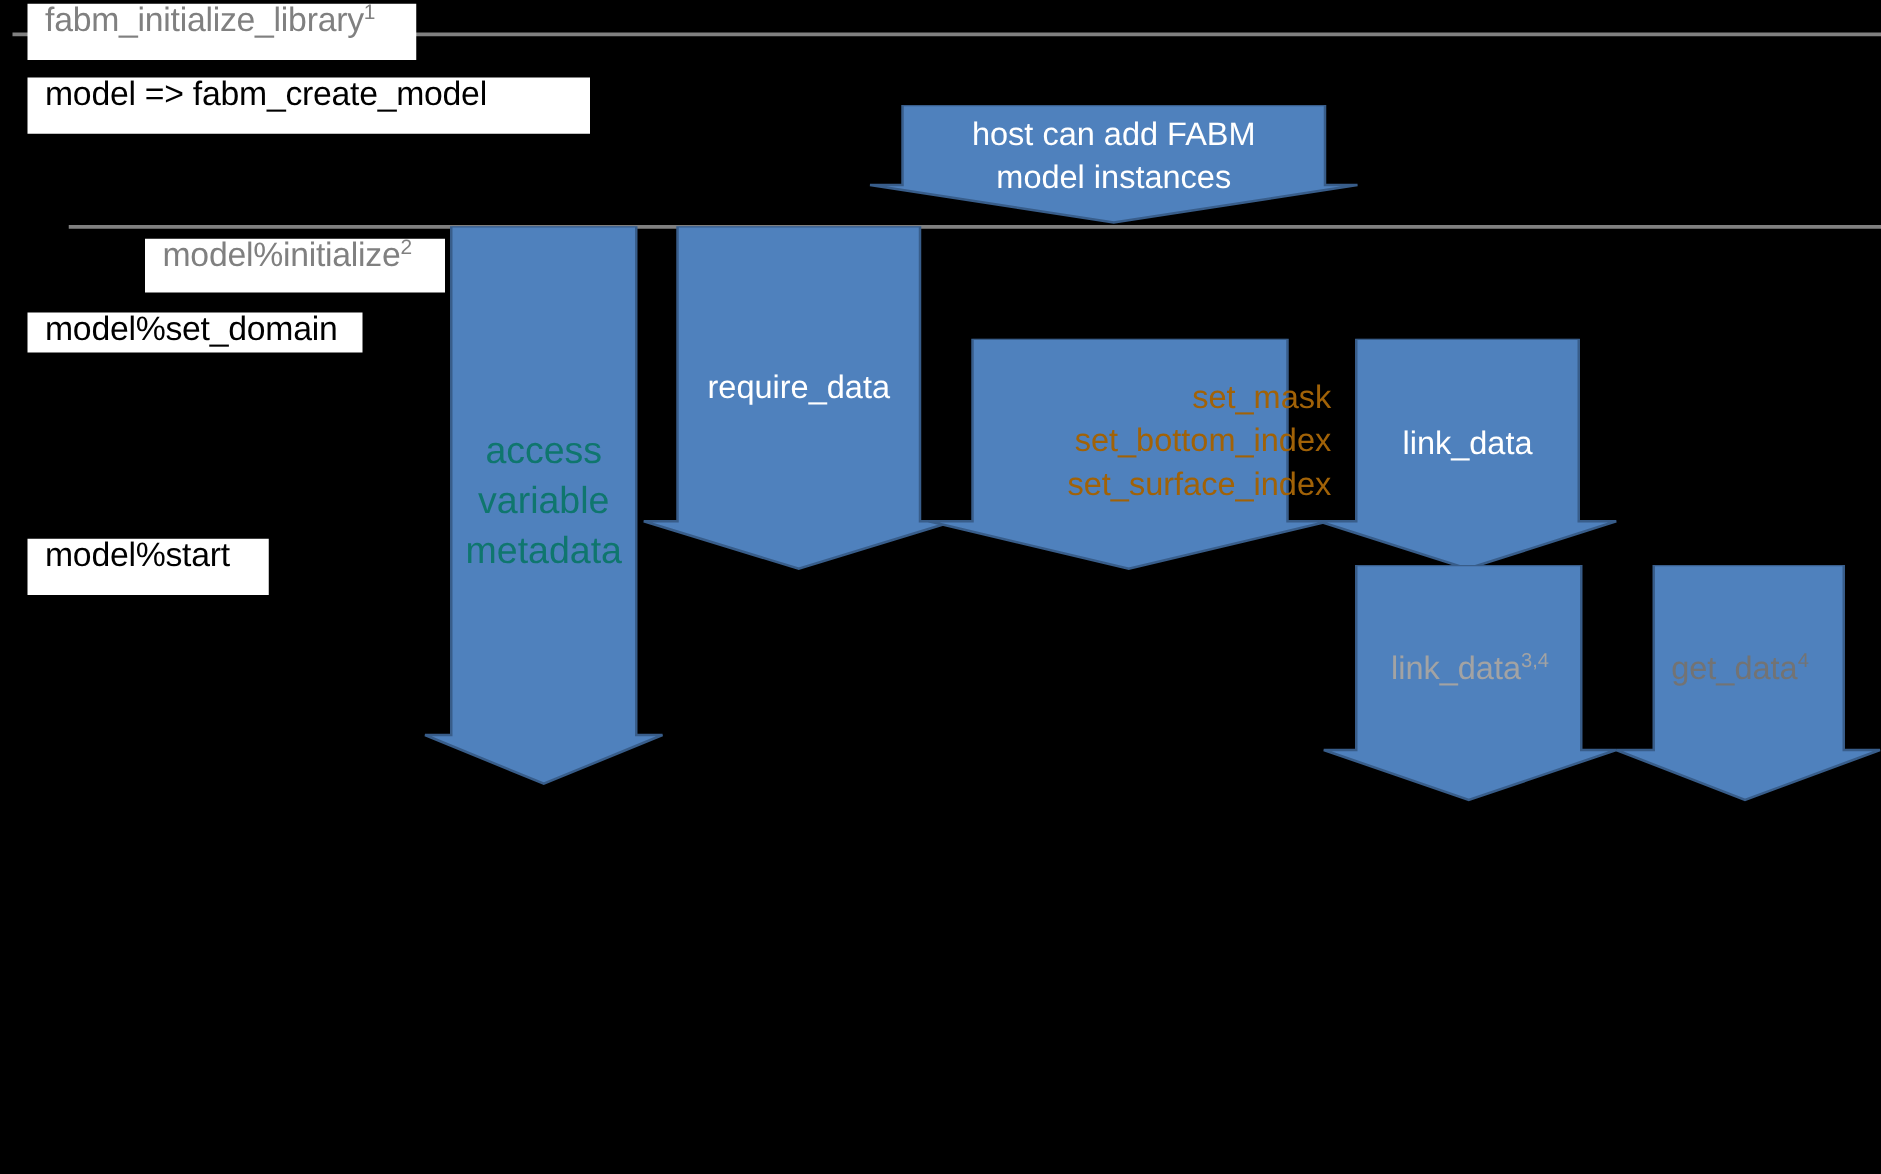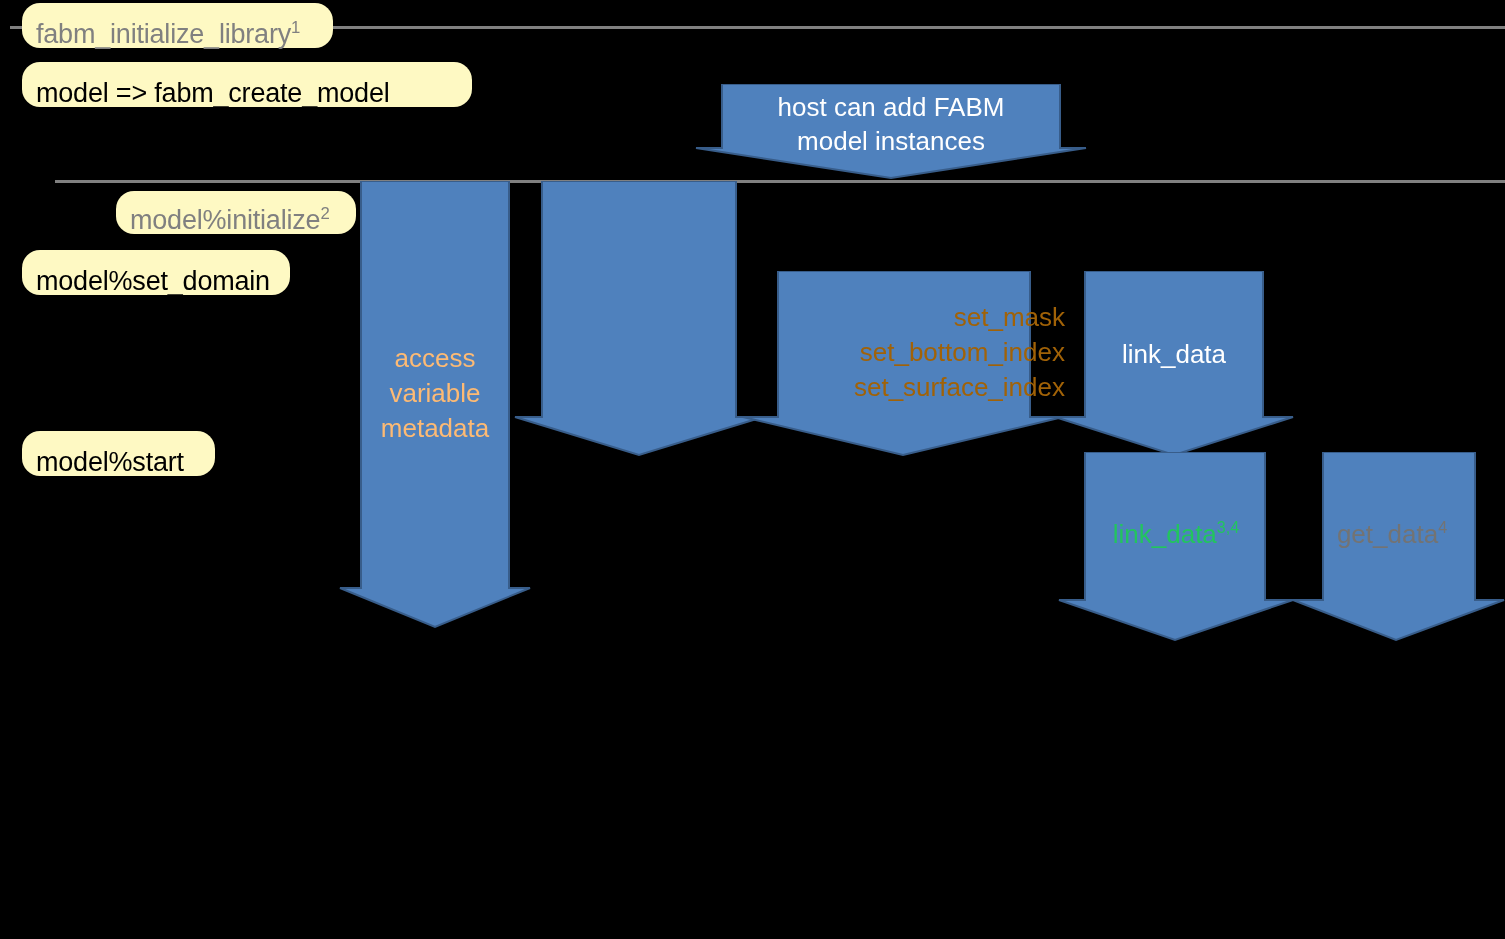"fabm_initialize_library1" .label-box { align-items: flex-end -> flex-start; background: #fef9c3 -> #ffffff; border-radius: 18px -> none }
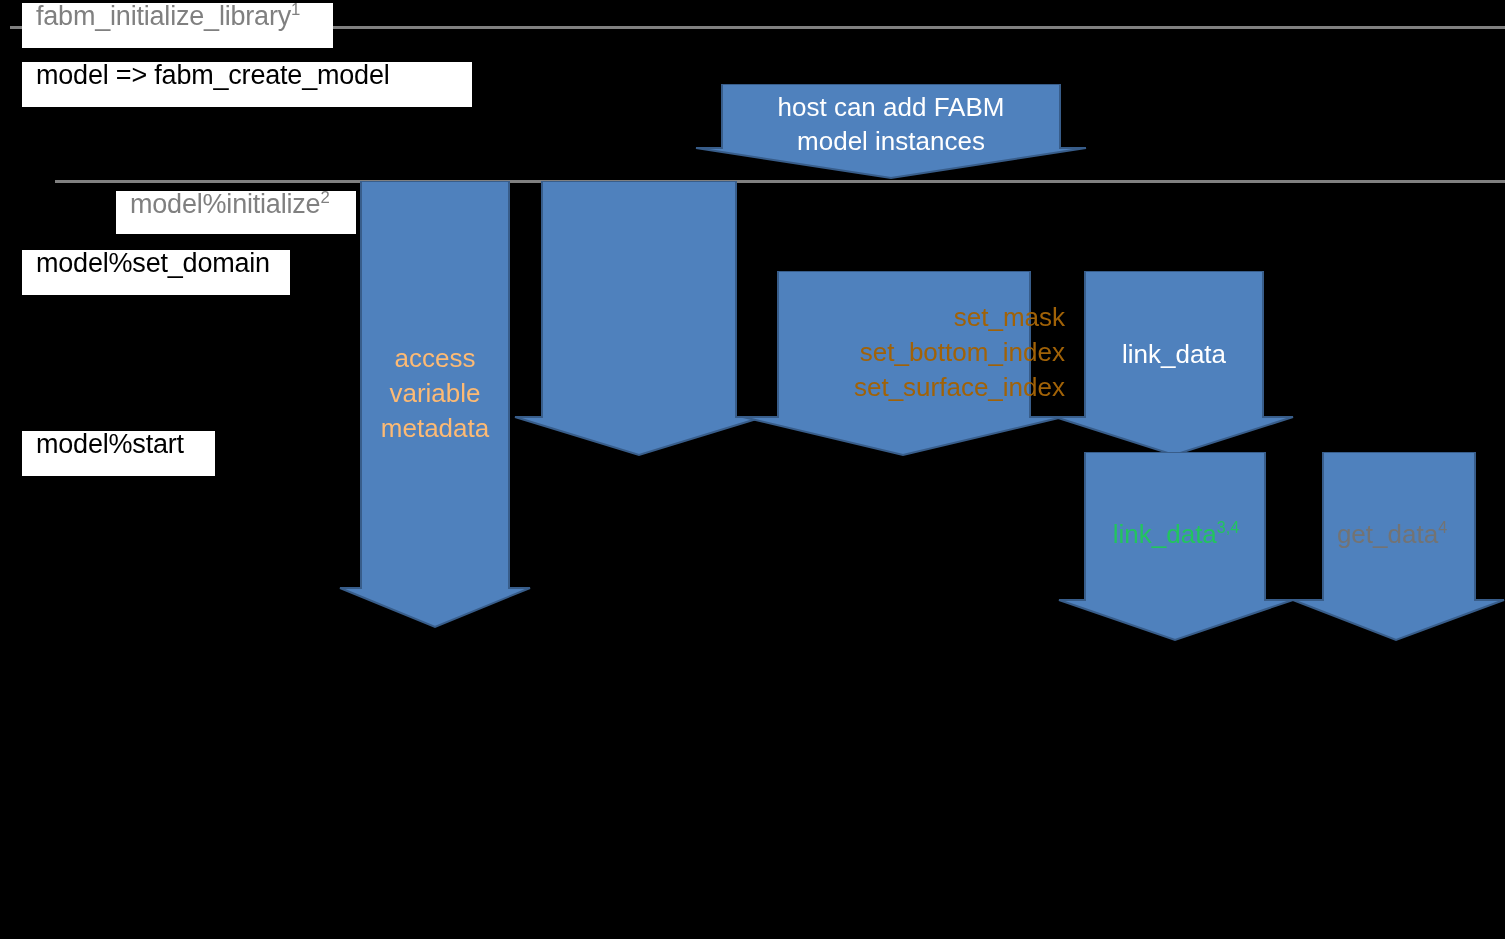"model%set_domain" div.label-box { height: 45px -> 32px }
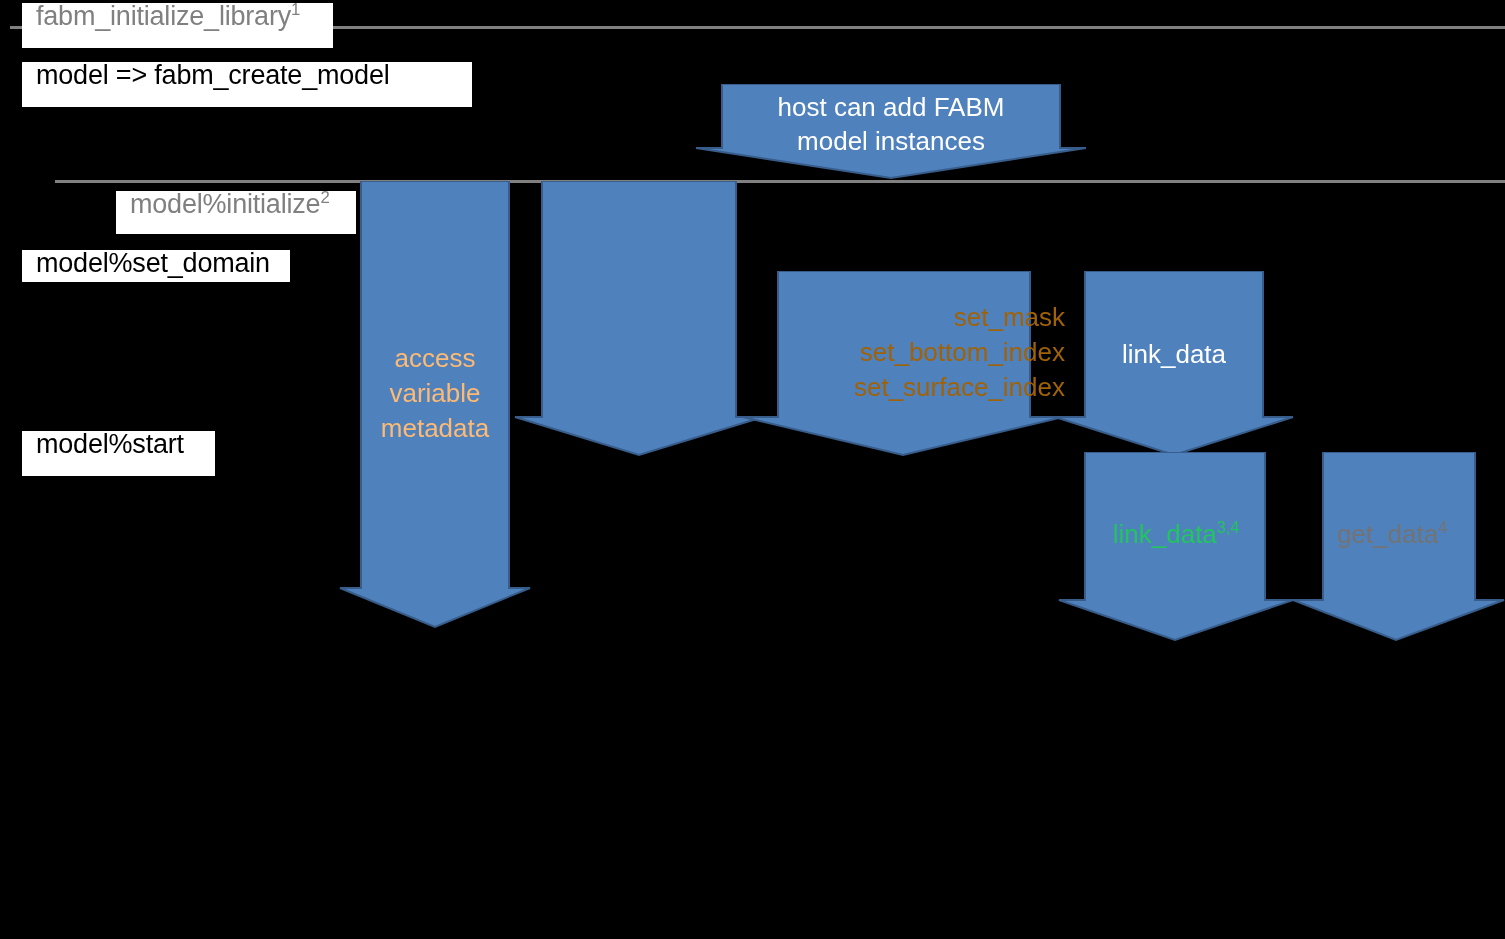"require_data" div.caption { html: none -> <div>require_data</div> }
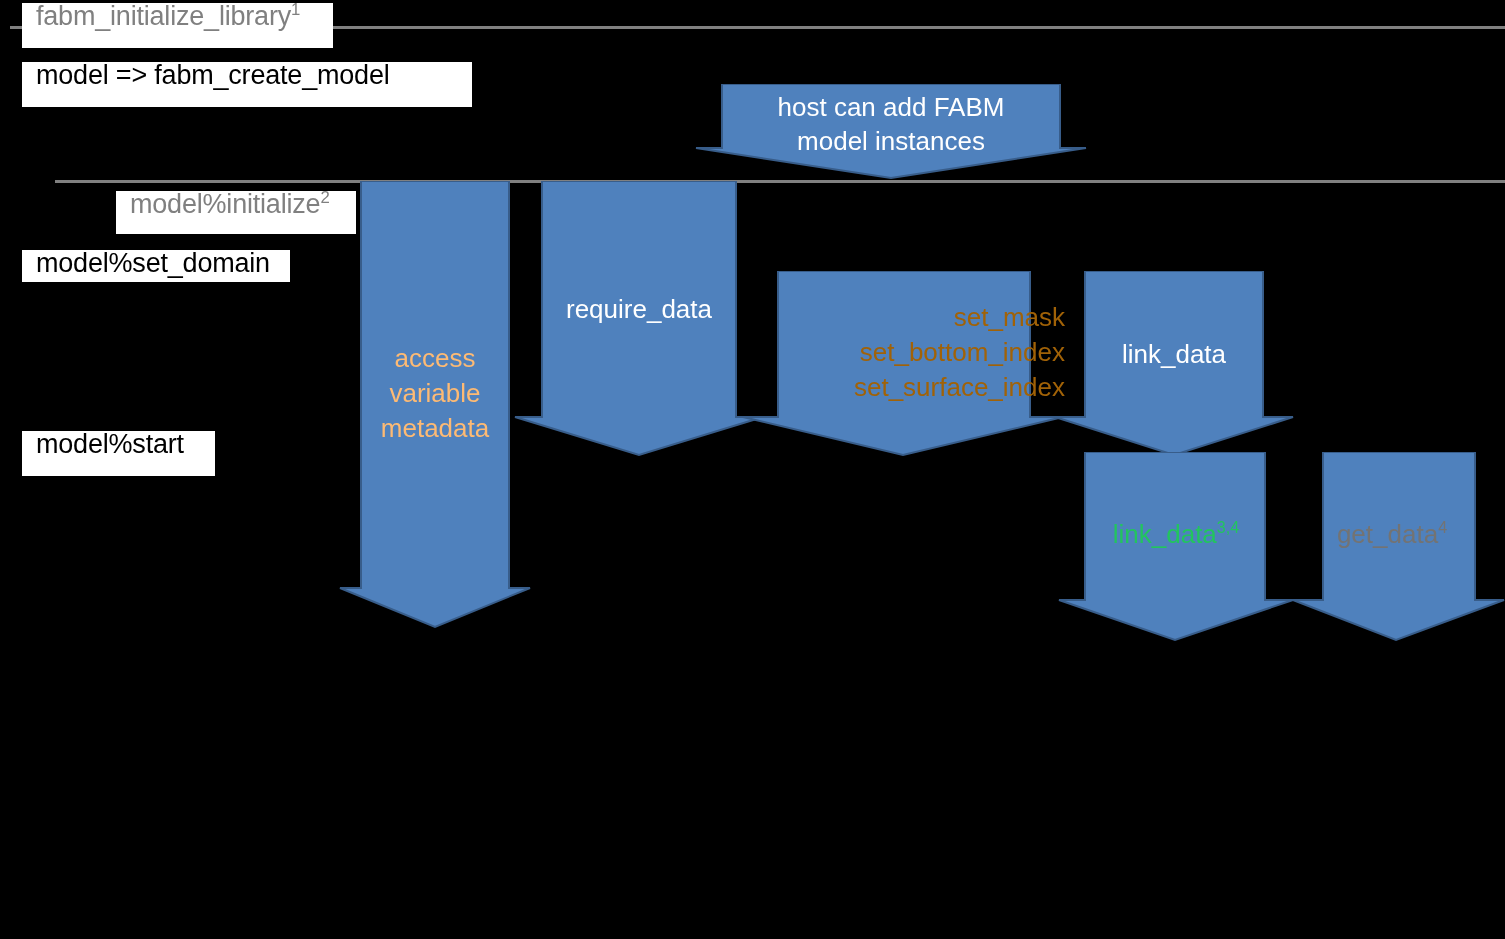"access" div.caption { color: #fdba74 -> #0f766e; font-size: 26px -> 30px }
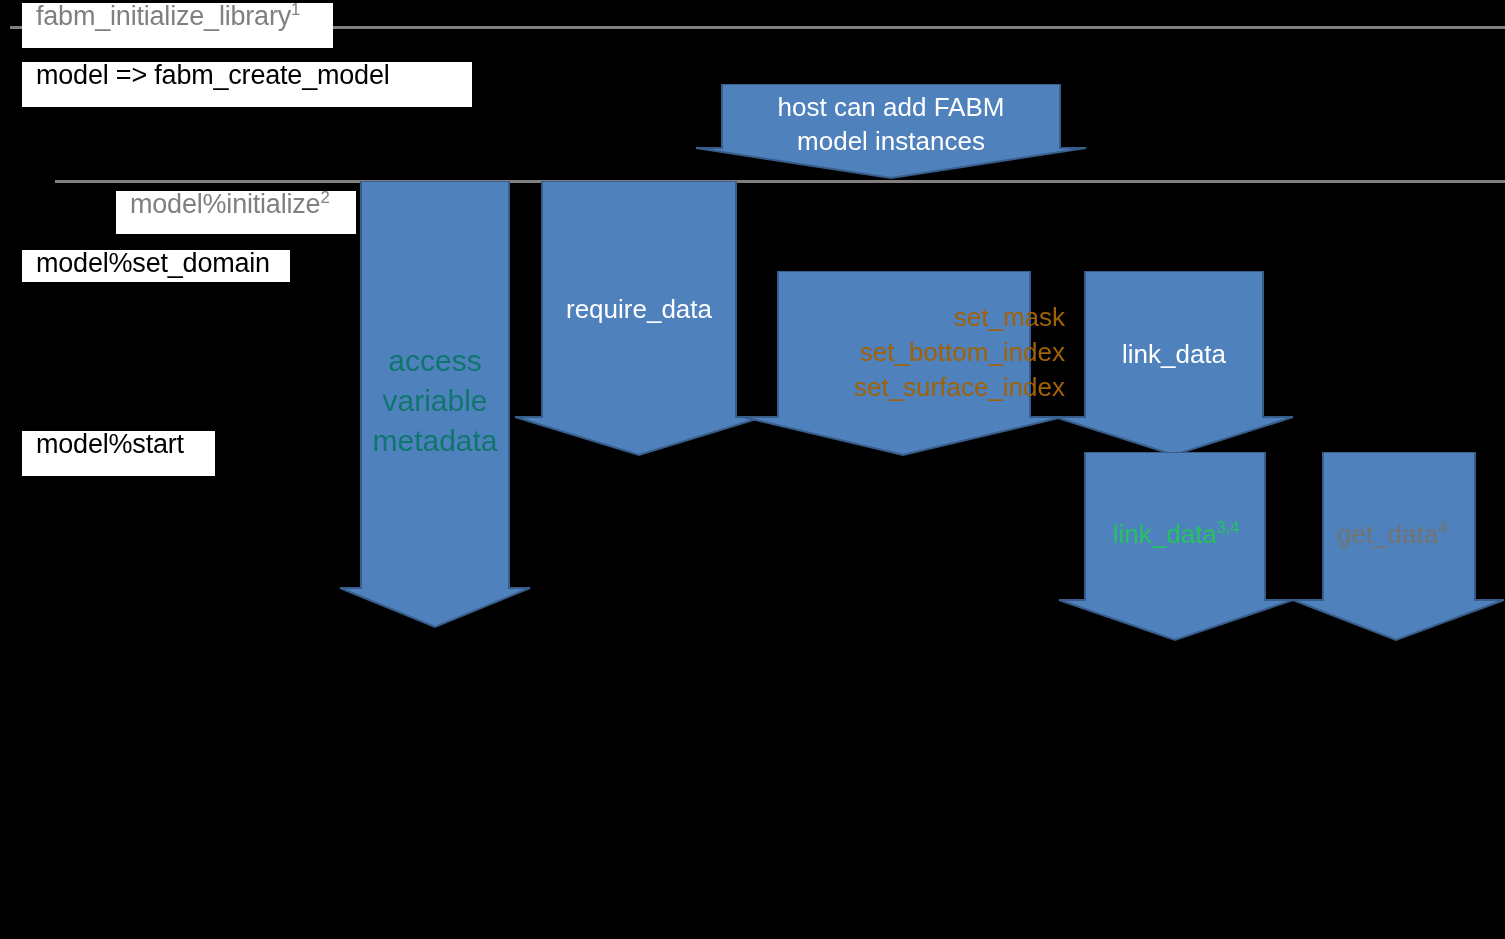"link_data3,4" div.caption { color: #22c55e -> #a3a3a3 }
